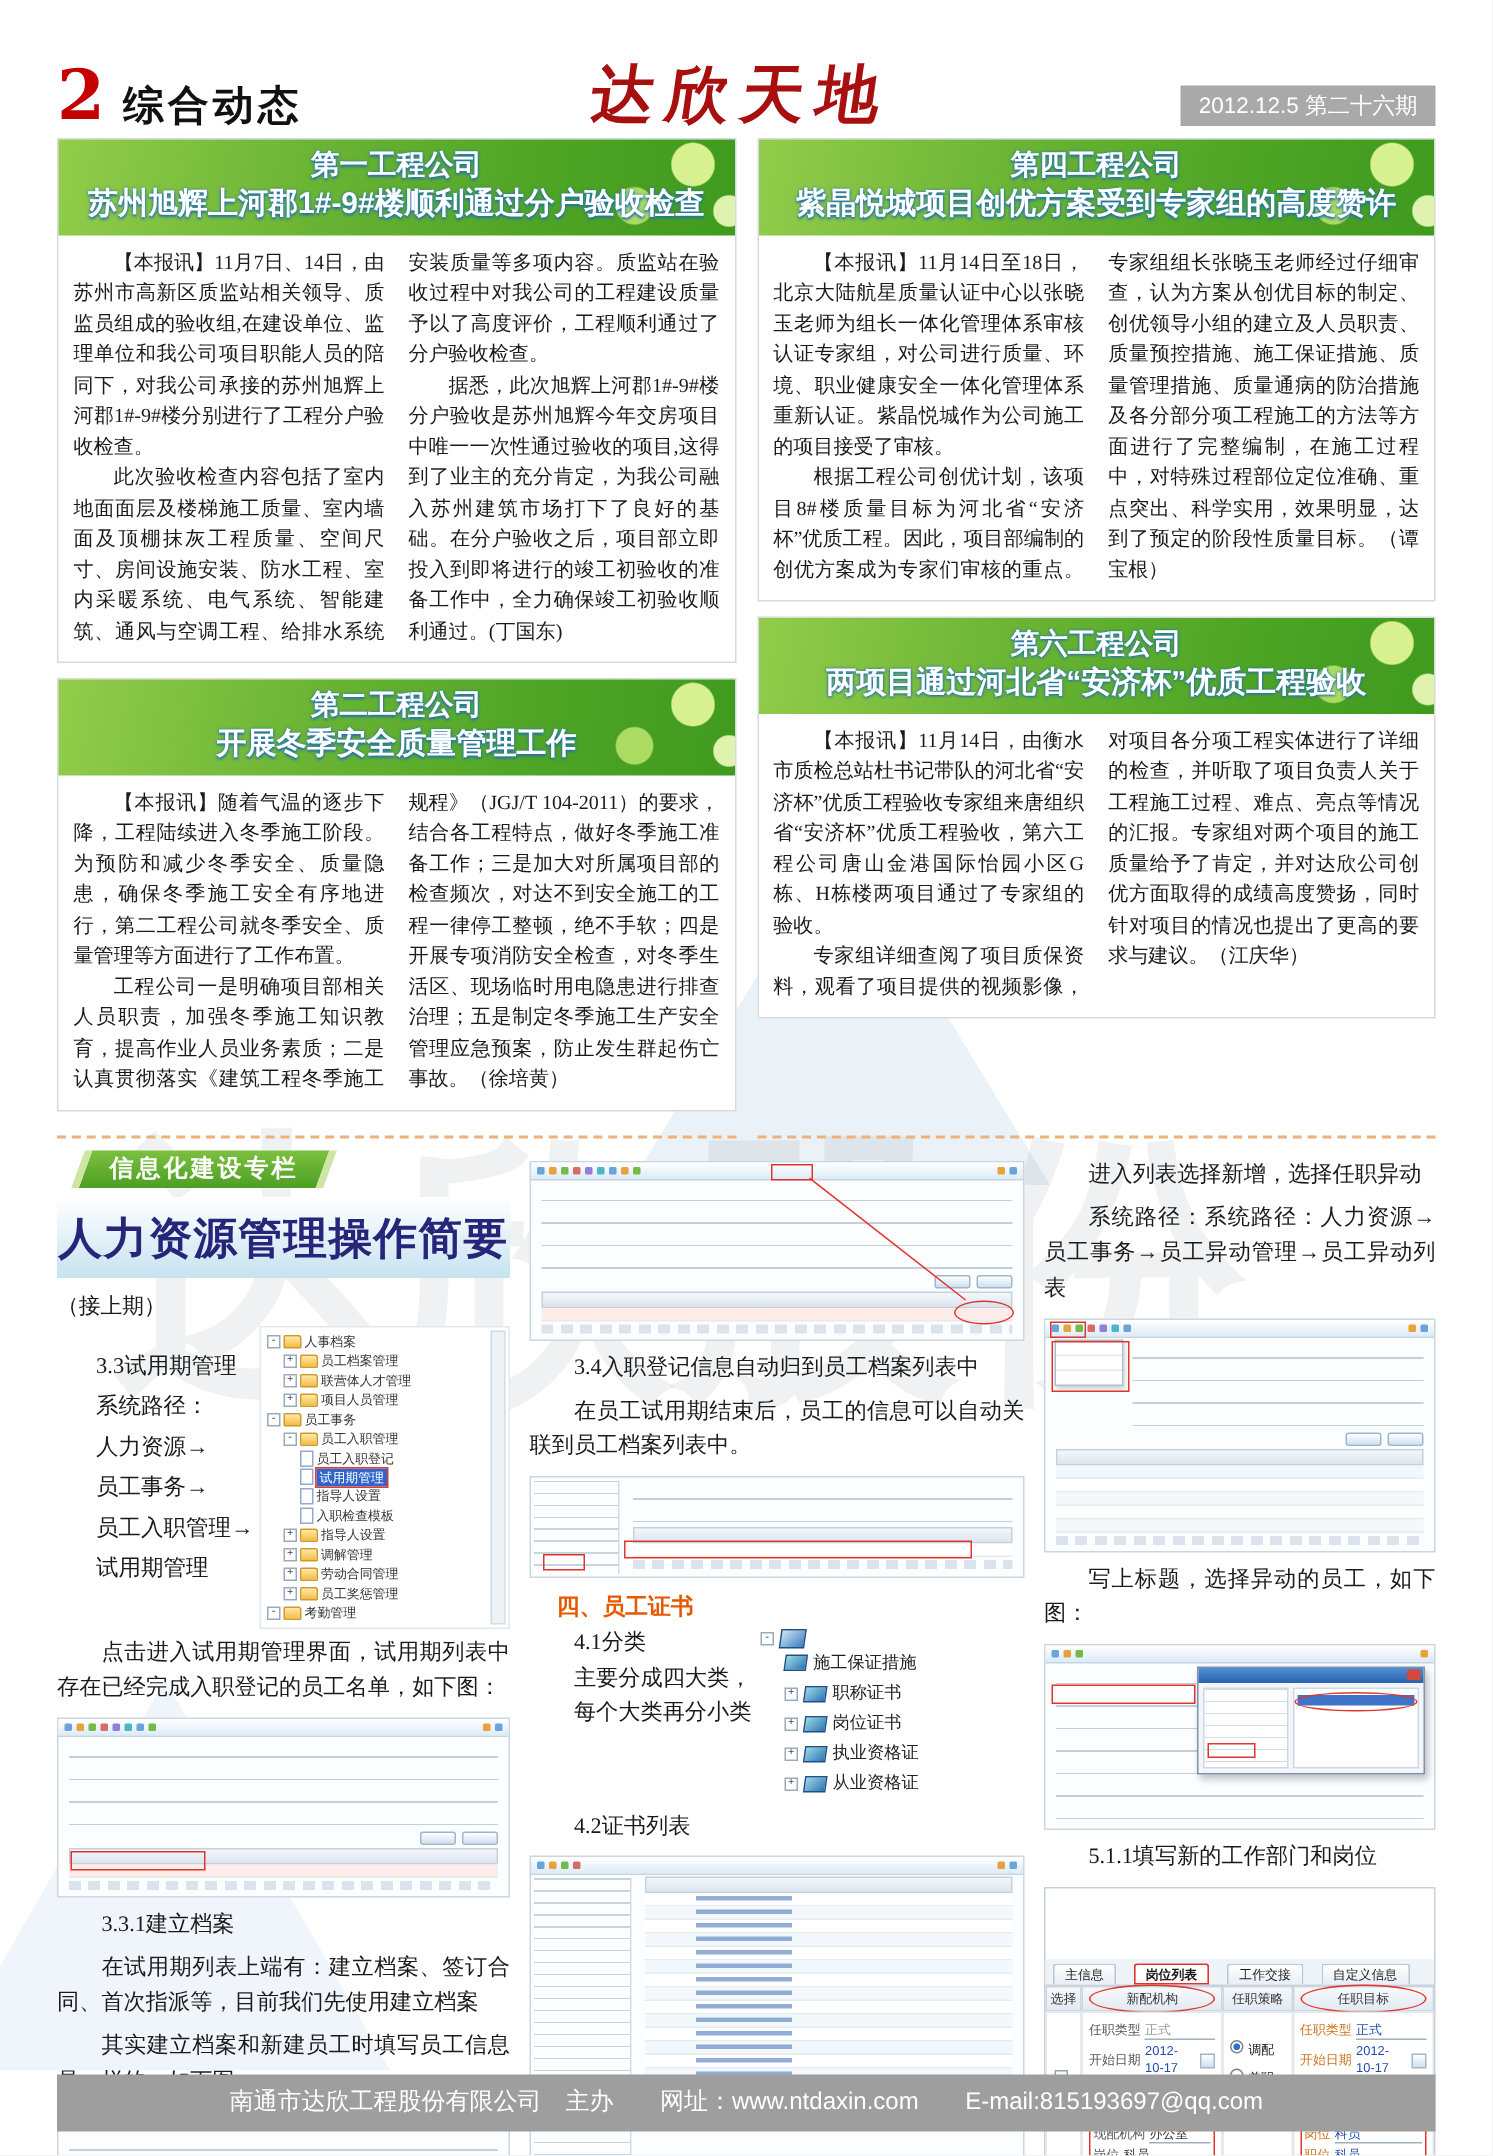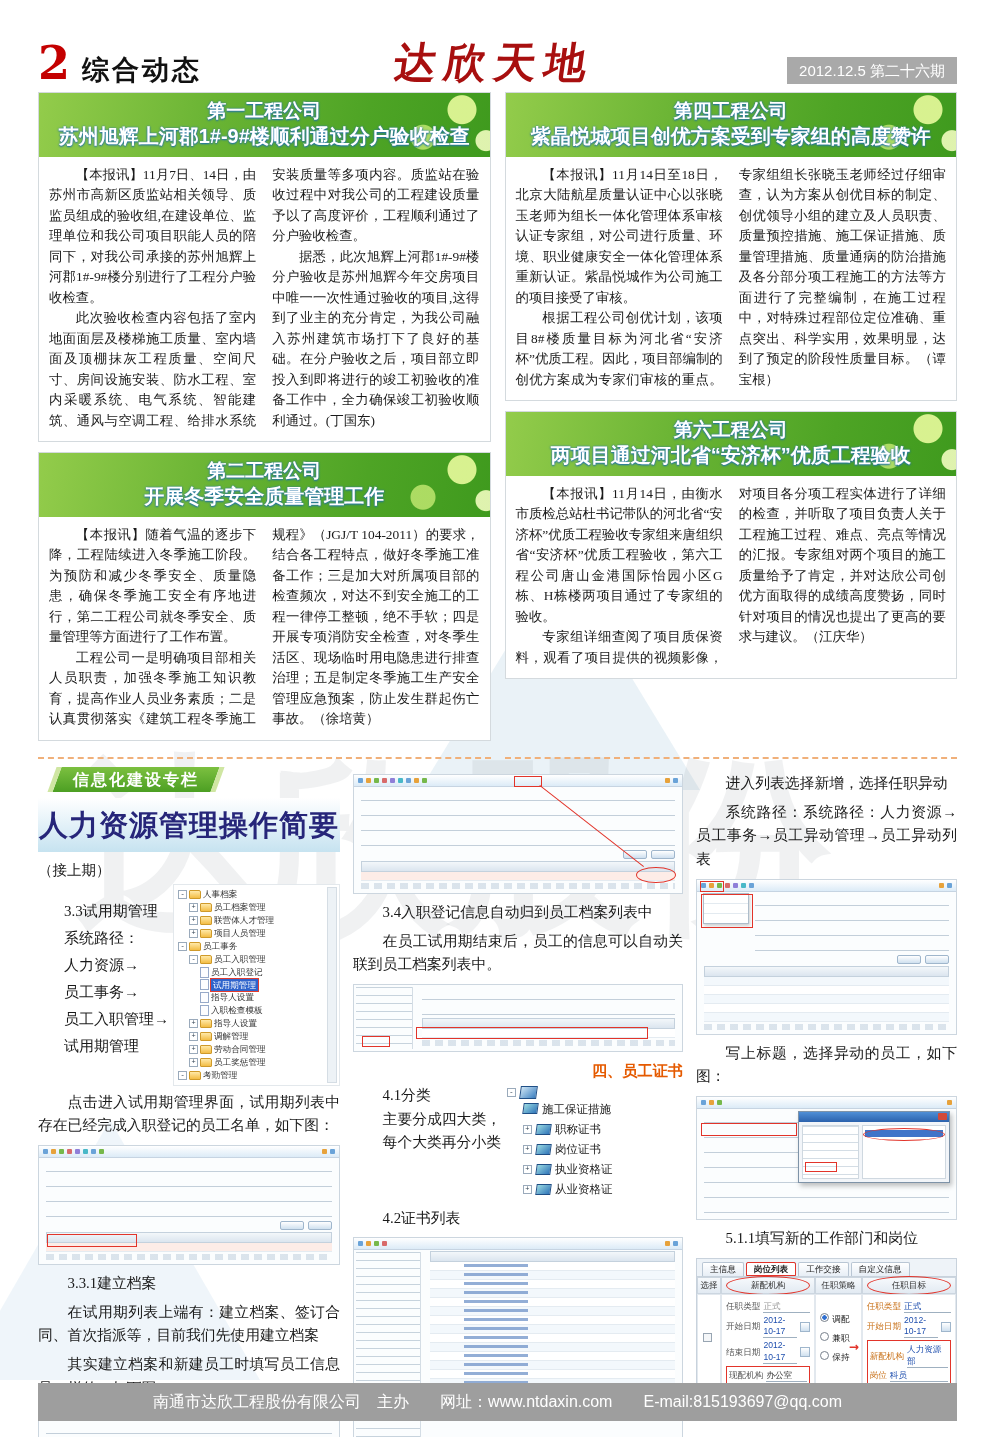"四、员工证书" .oh { text-align: right -> none }
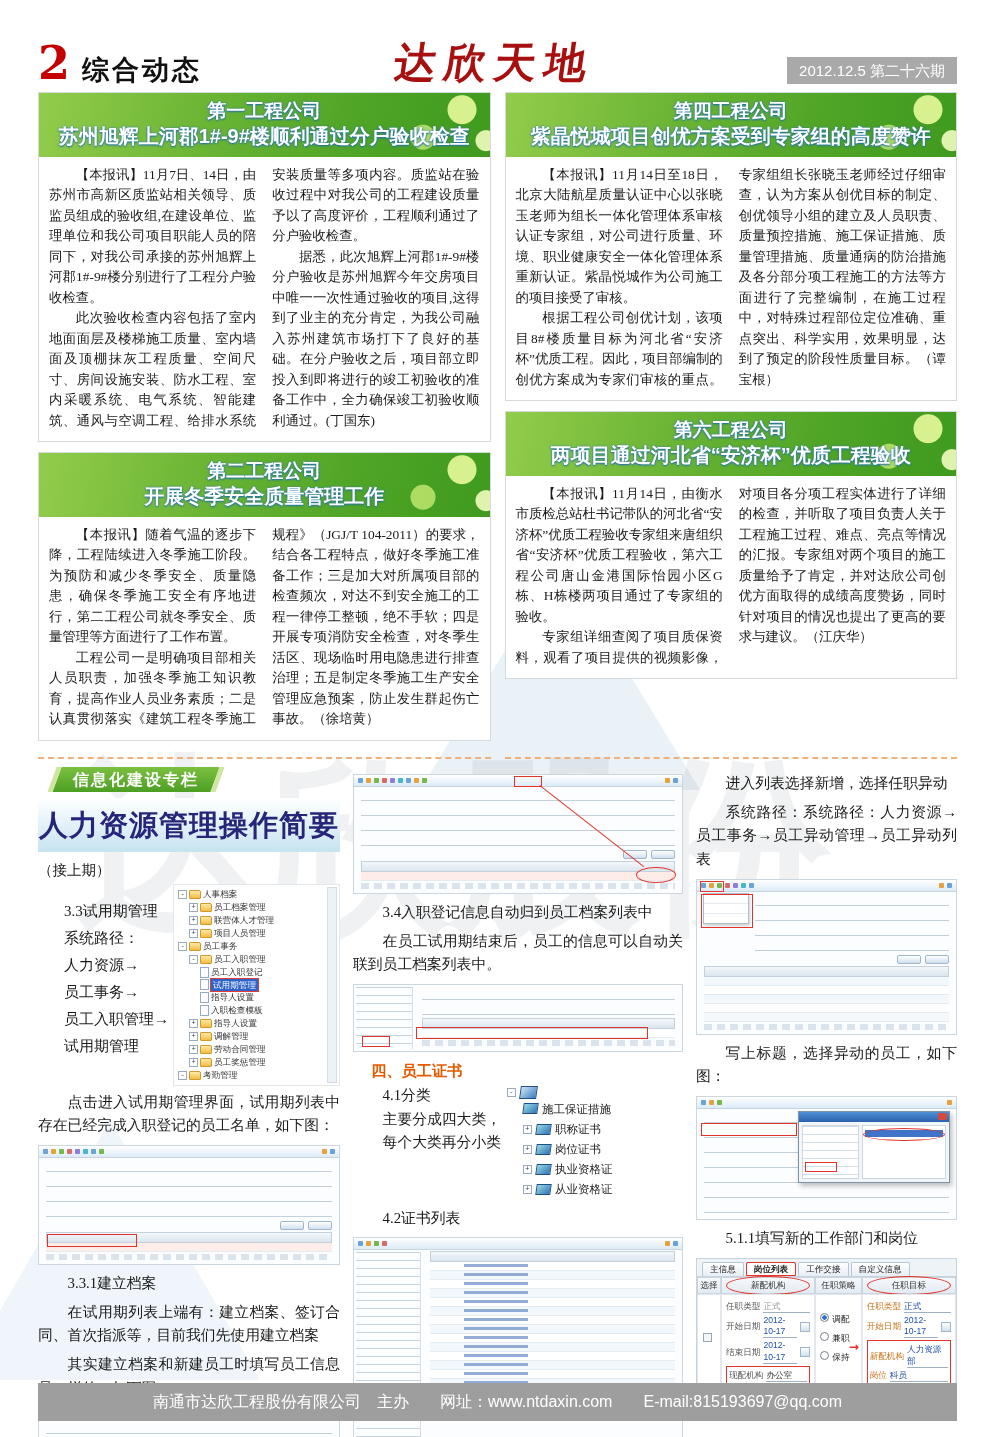"主信息" .ptabs { gap: 2px -> 12px; margin-top: none -> 47px }
